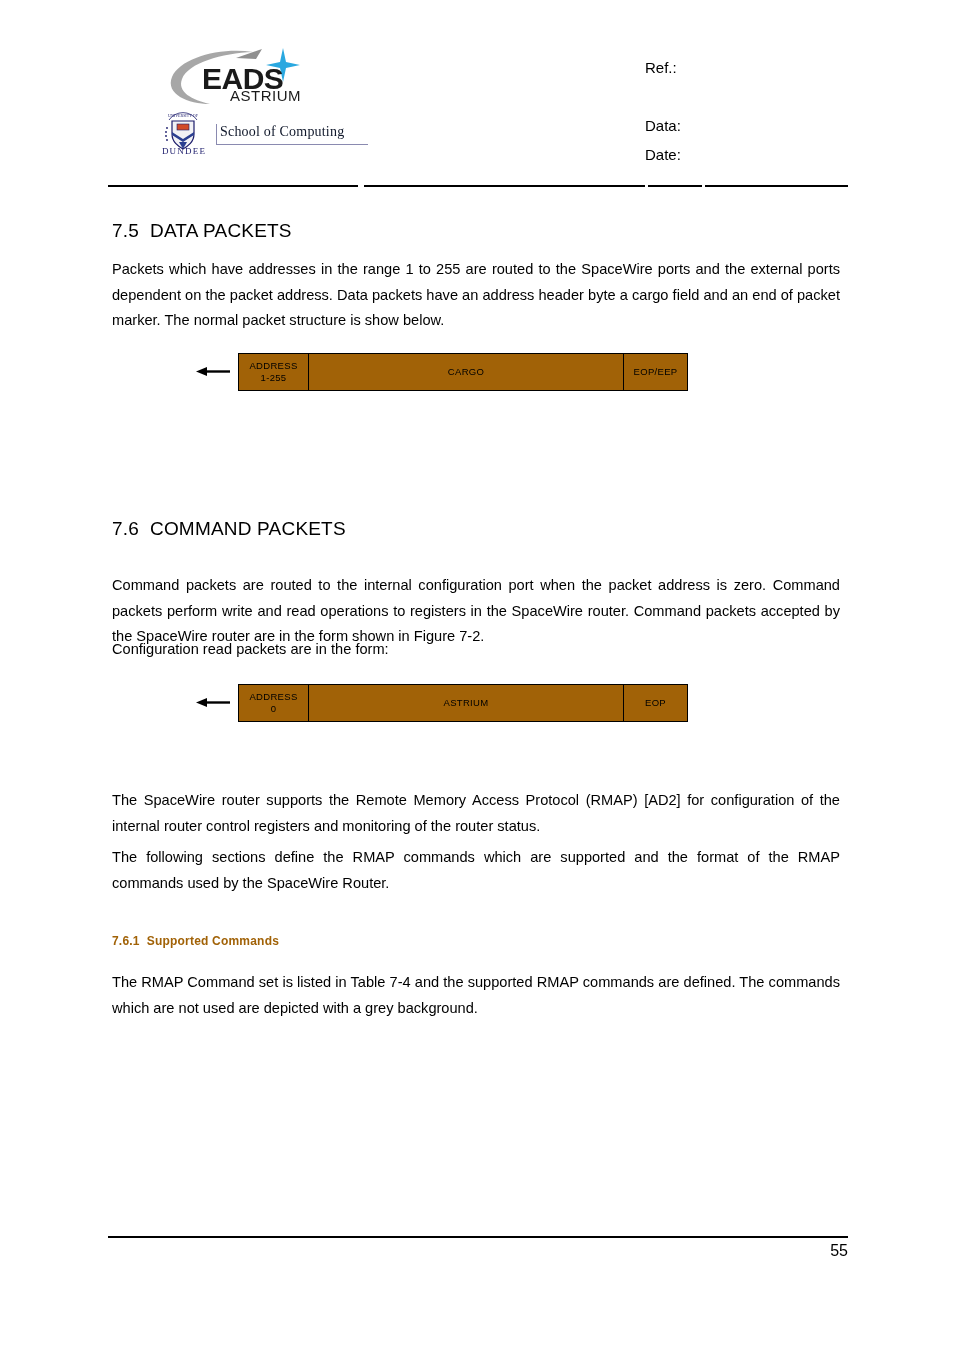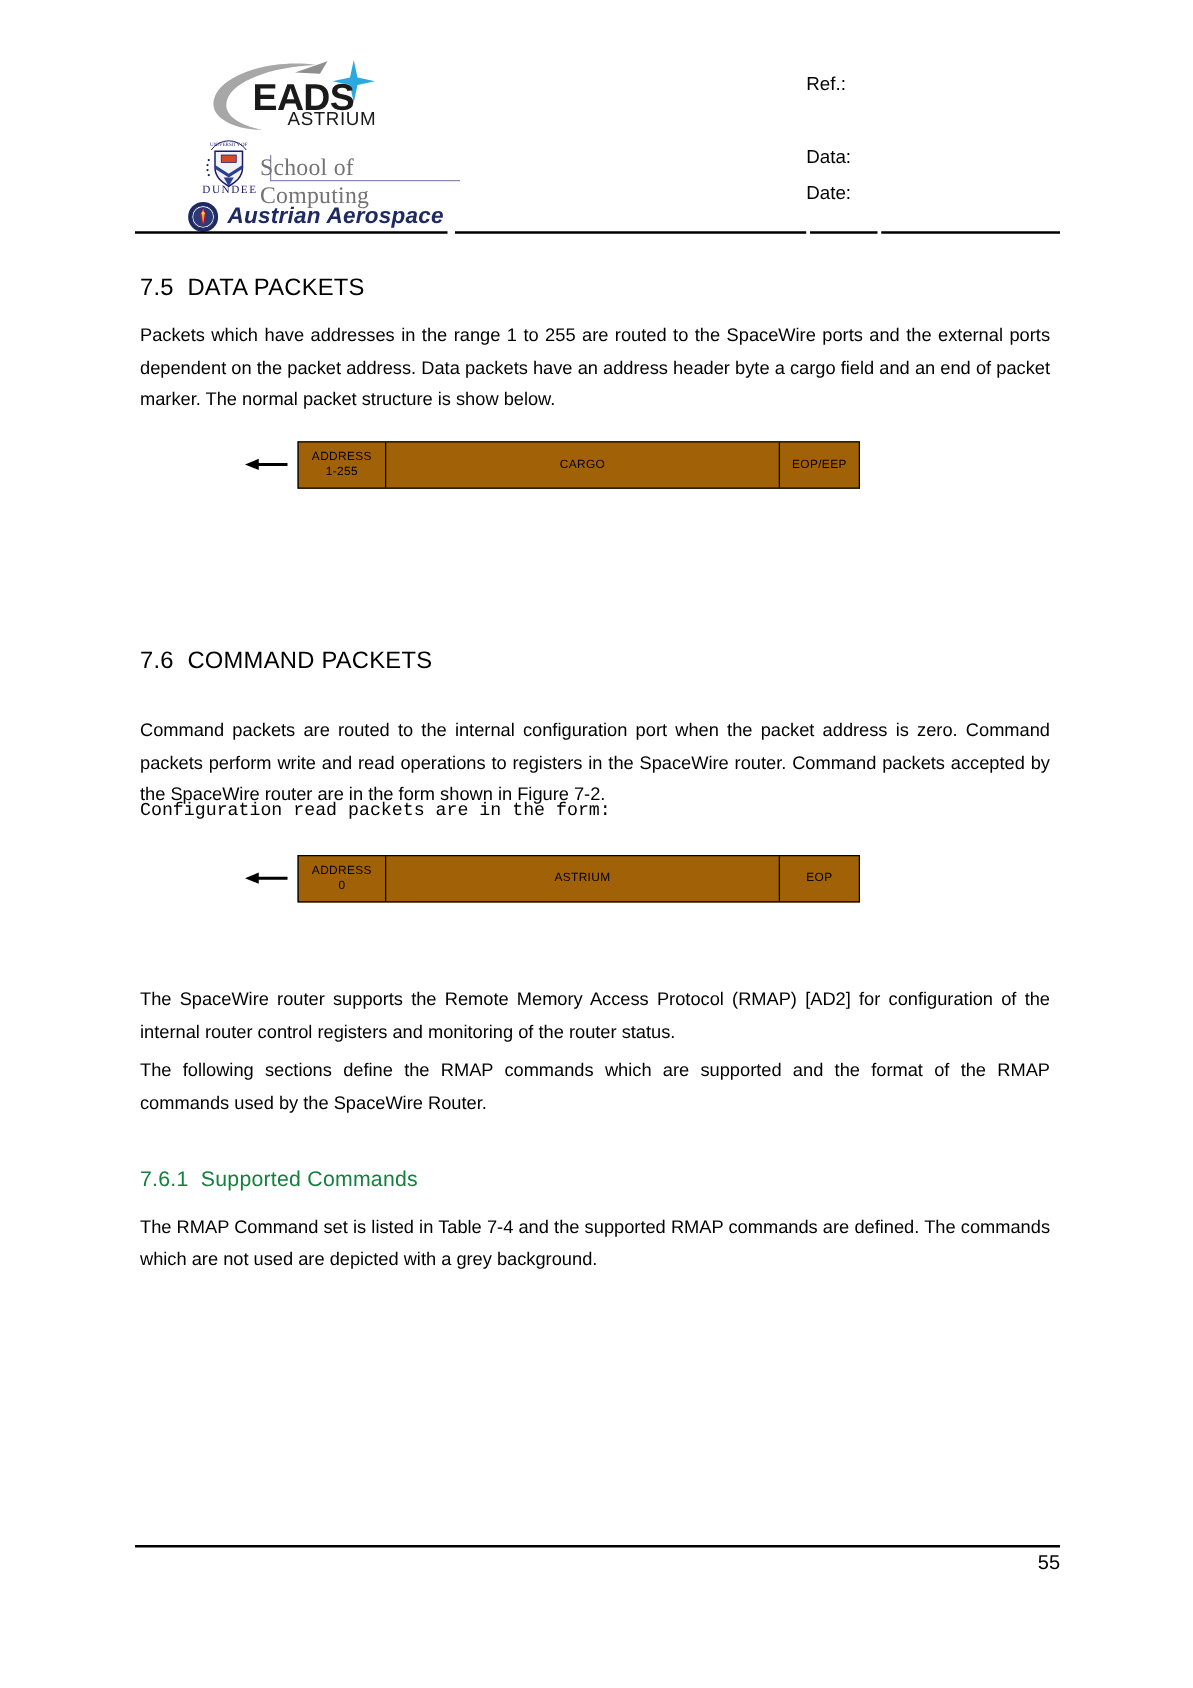"School of Computing" .soc-text { color: #737373 -> #0f172a; font-size: 19px -> 14px; left: 56px -> 68px }
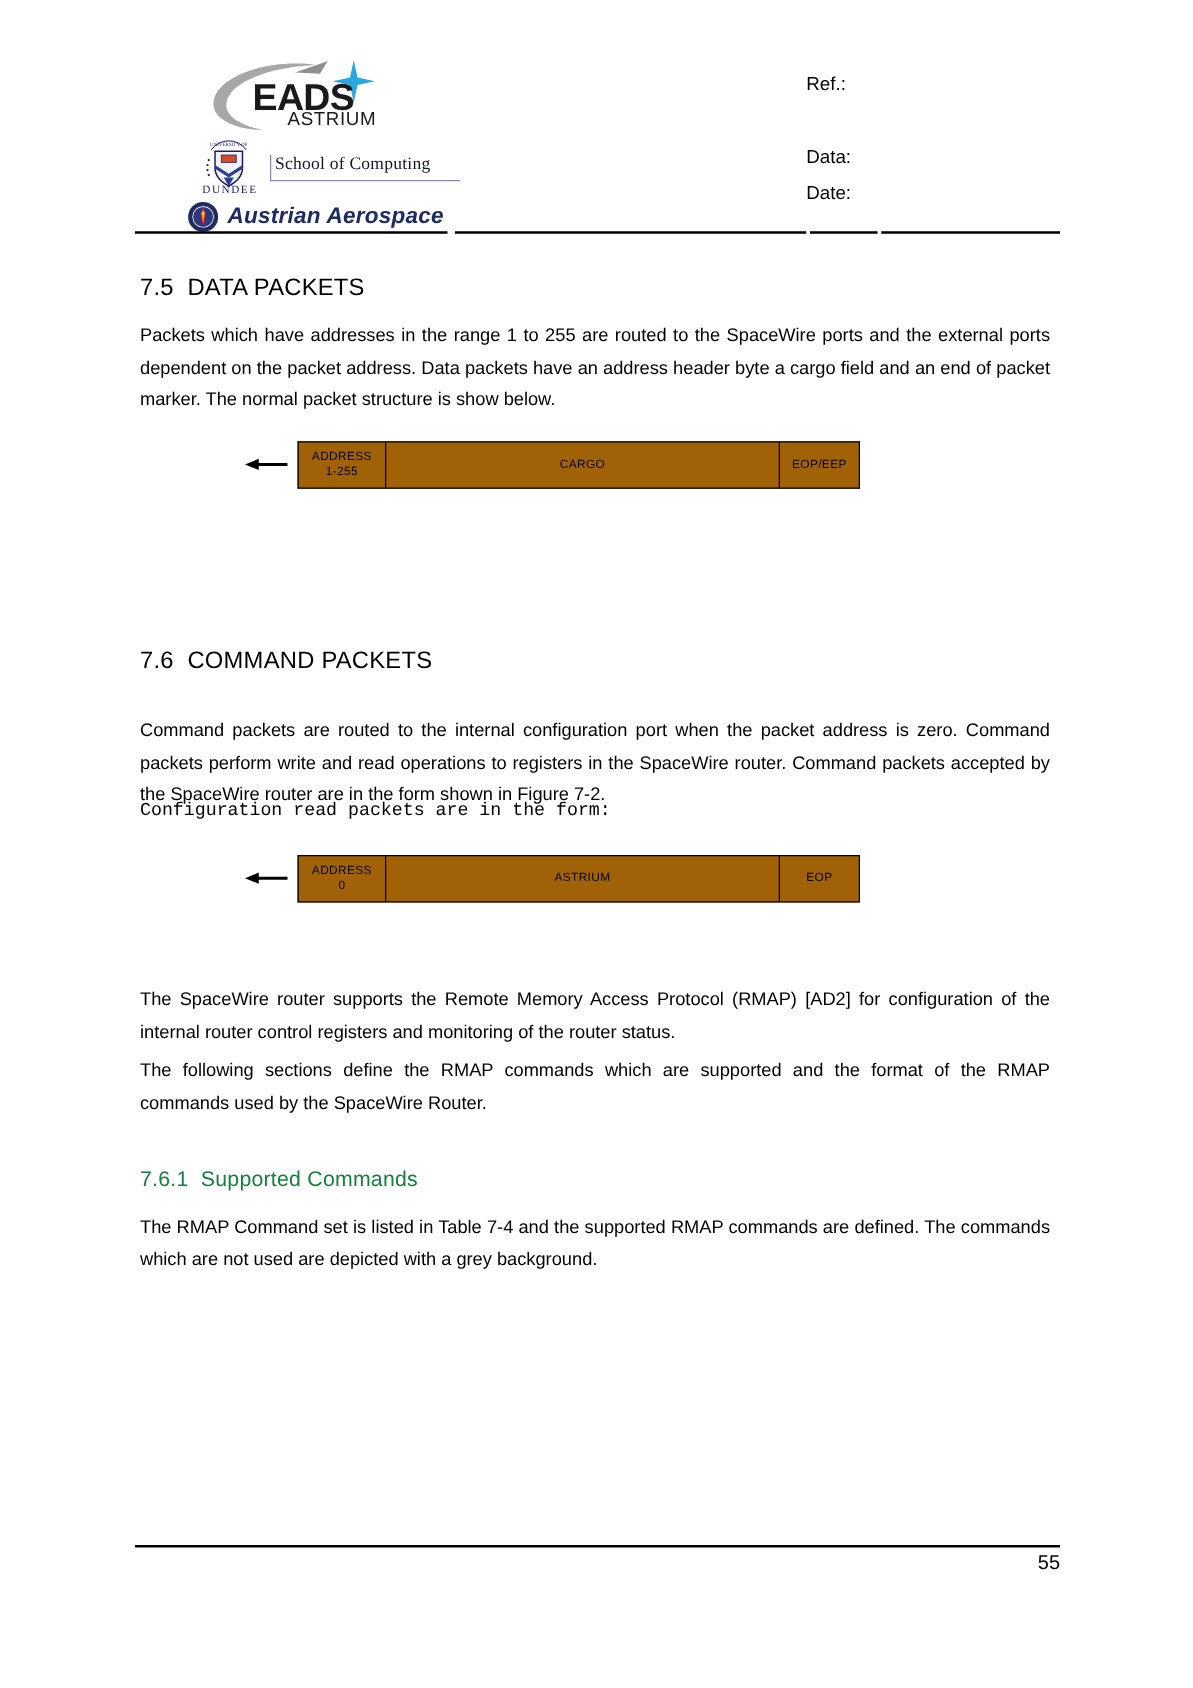"Austrian Aerospace" div.austrian-logo { html: <div> <svg> <circle></circle> <circle></circle> <circle></circle> <path></path> <path></path> <circle></circle> </svg> <div>Austrian Aerospace</div> </div> -> none }
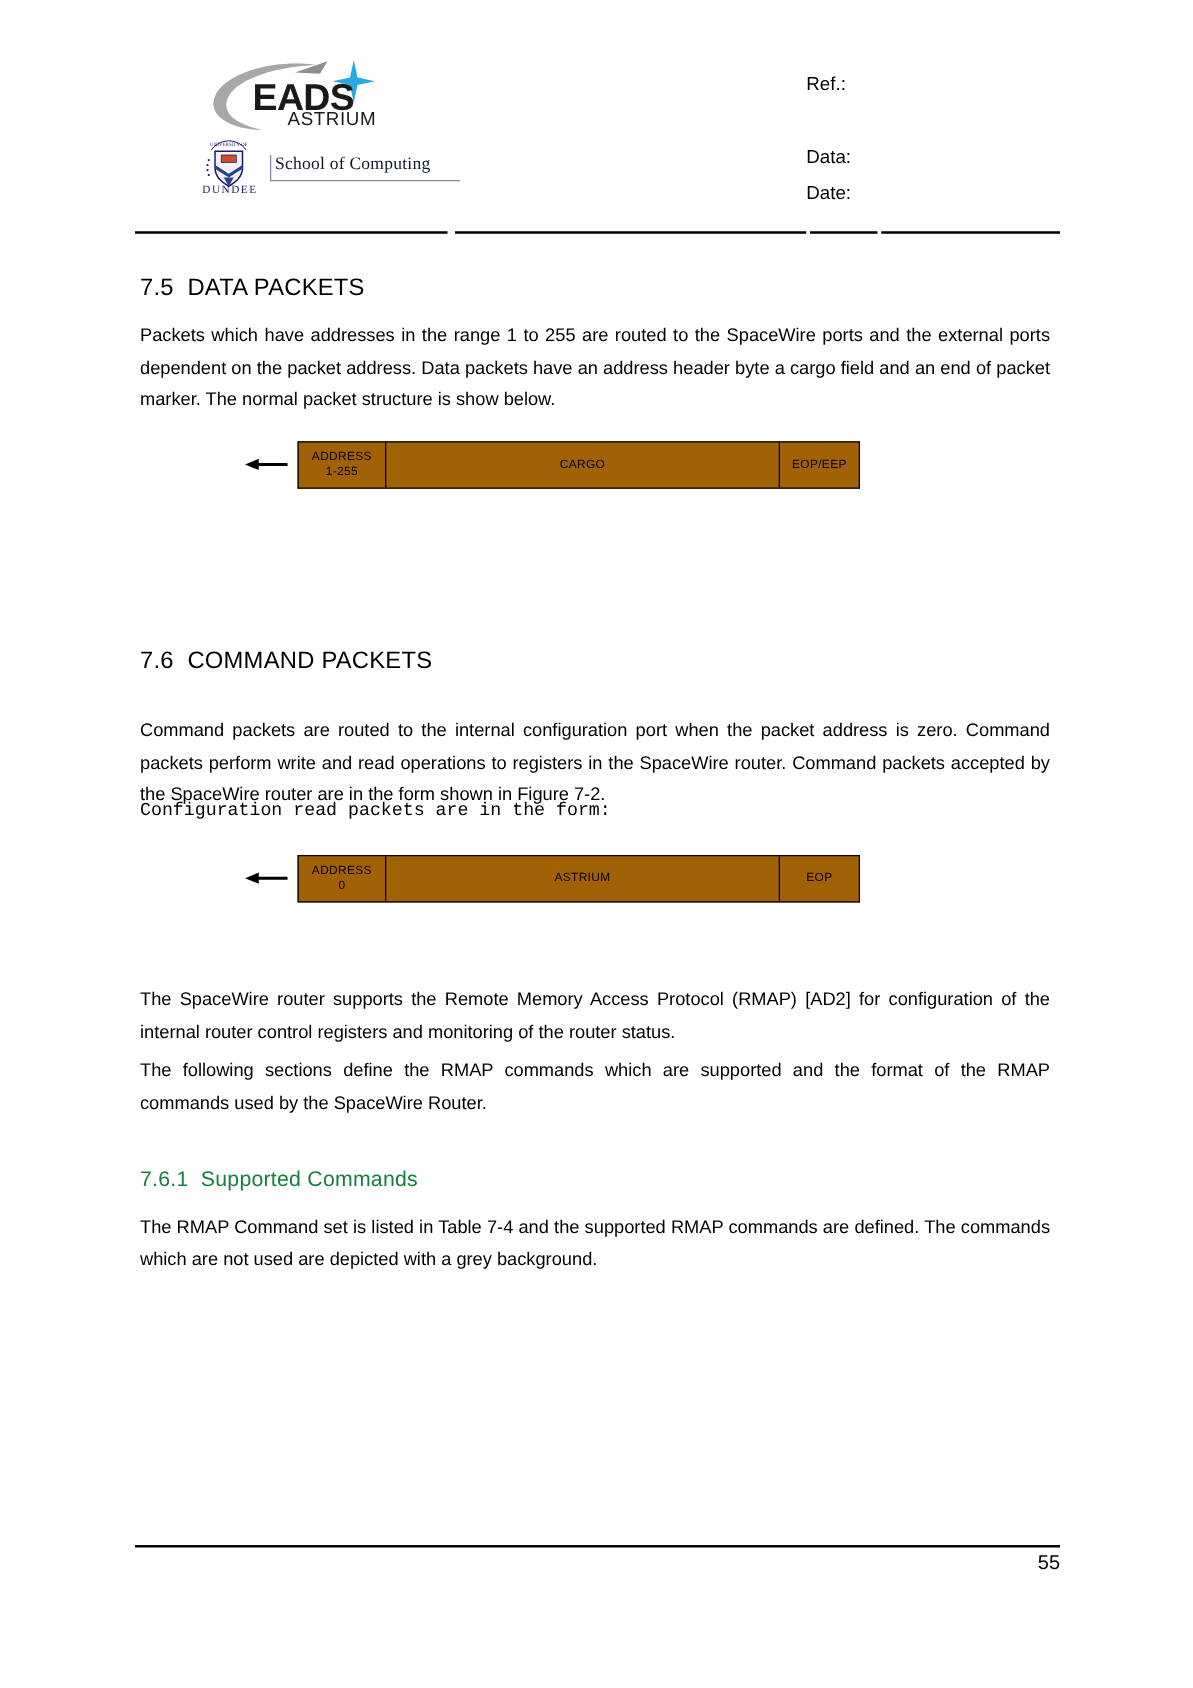"Configuration read packets are in" p.body { font-family: Liberation Mono, monospace -> none }
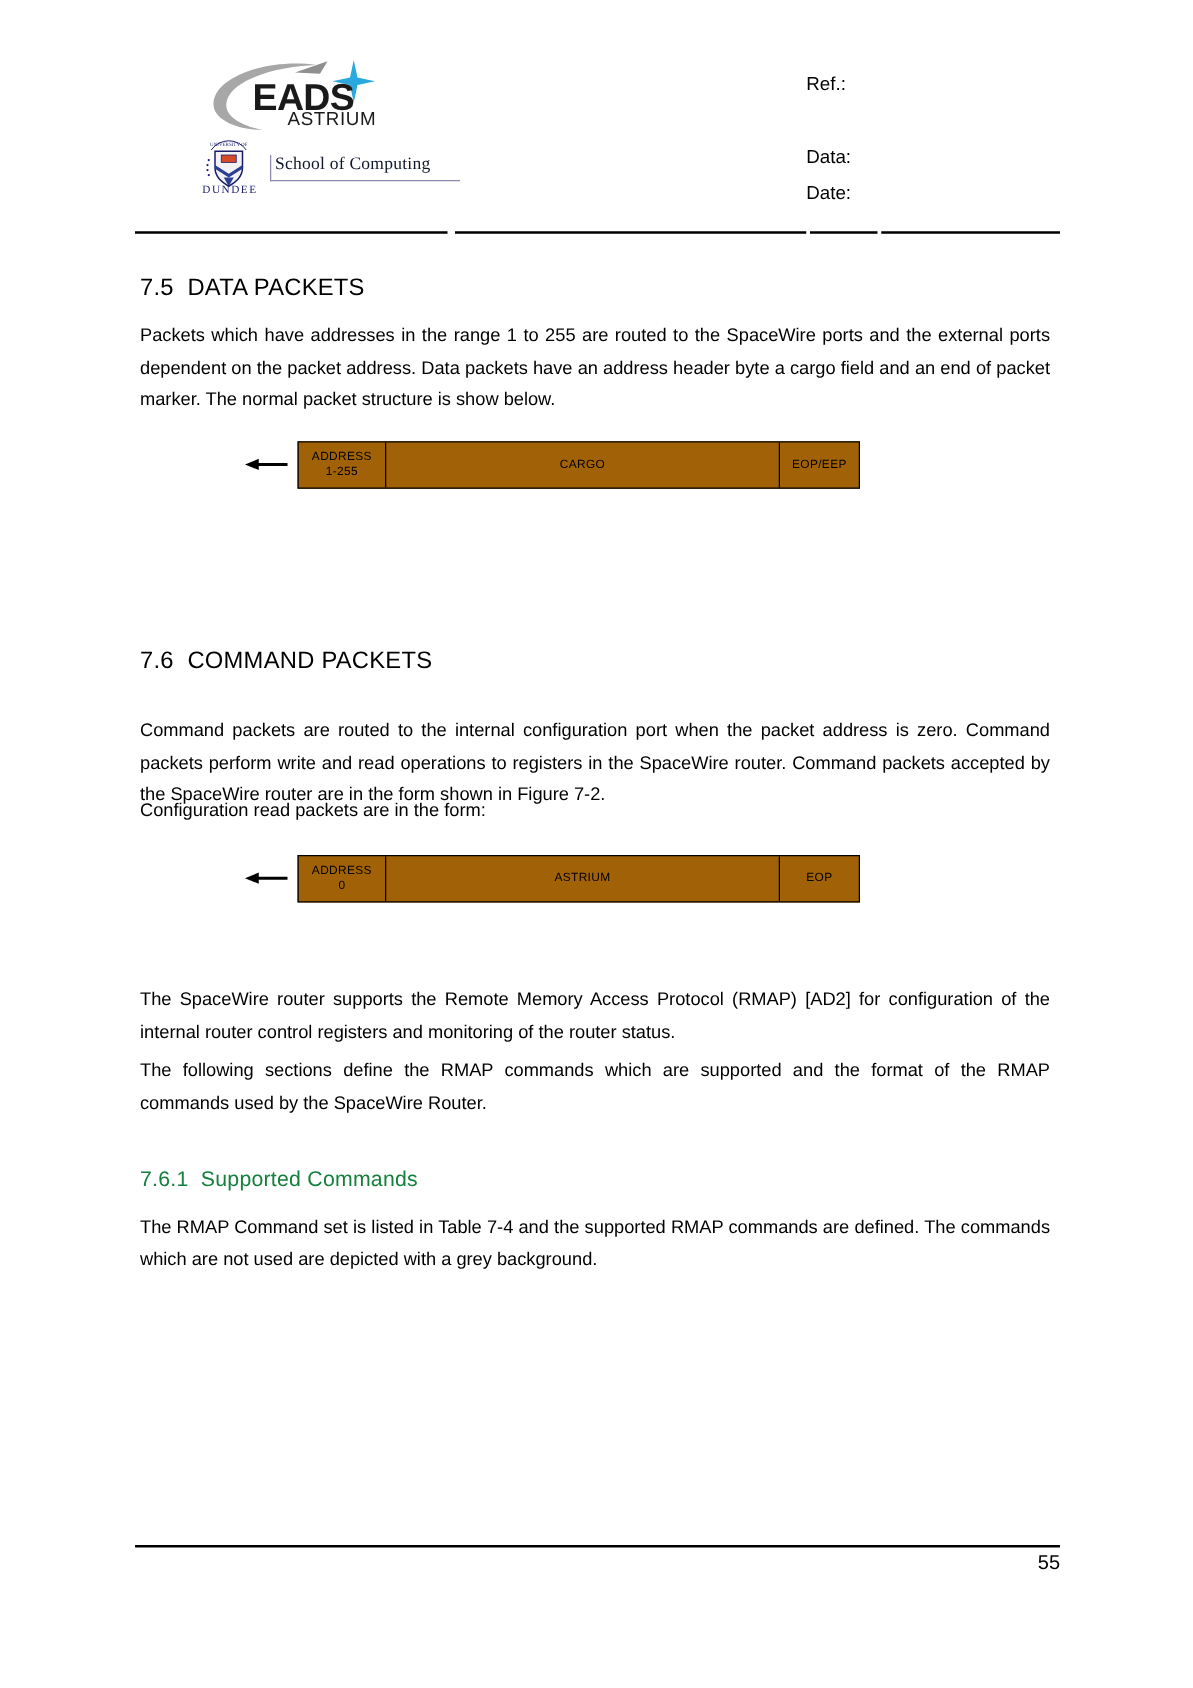"7.6.1 Supported Commands" h3.subsec { color: #15803d -> #a16207; font-size: 17px -> 12px; font-weight: 400 -> 700 }
